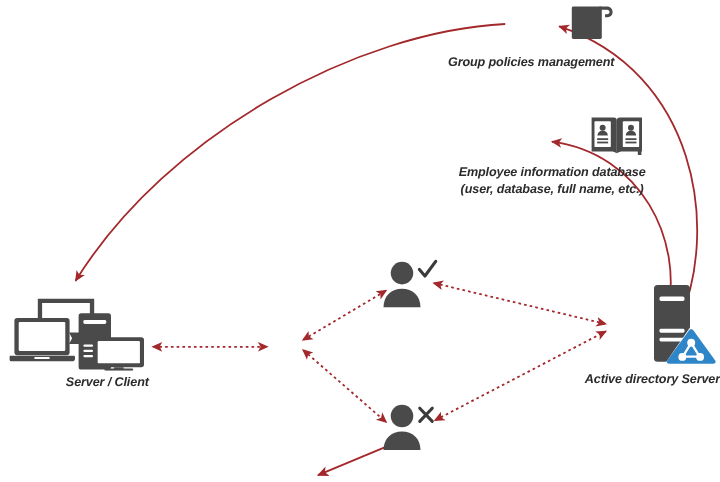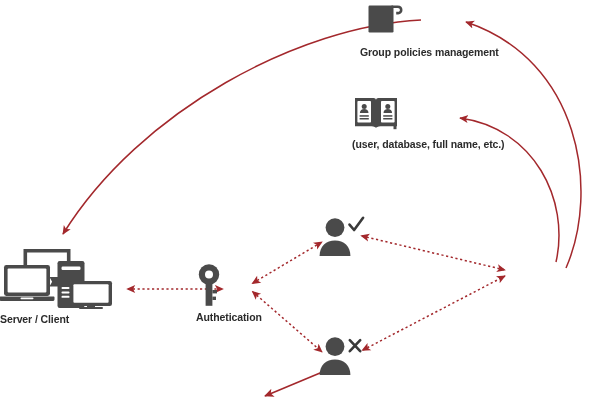"Group policies management" .node { align-items: flex-start -> flex-end; font-style: none -> italic }
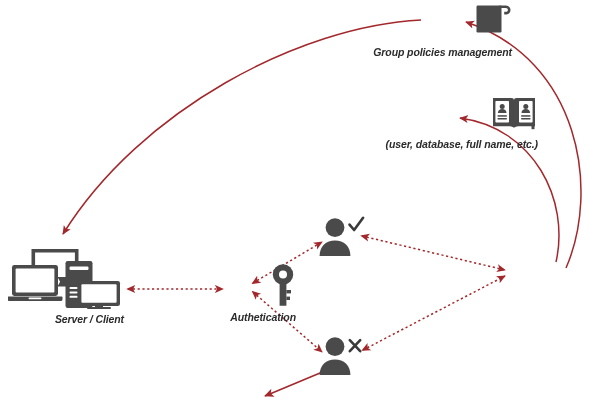"Employee information database" span { html: none -> <span>Employee information database</span> }
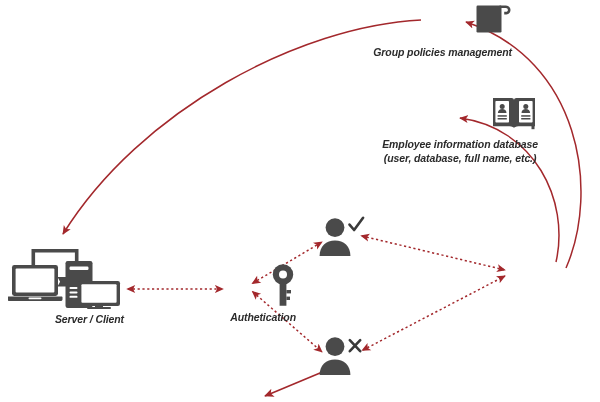"Authetication" div.node { html: <div> <span> <svg> <circle></circle> <circle></circle> <path></path> <path></path> <path></path> </svg> </span> <div>Authetication</div> </div> -> none }
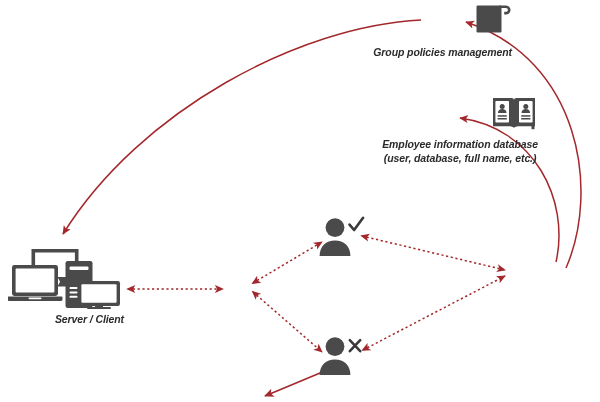"Active directory Server" div.node { html: none -> <div> <span> <svg> <rect></rect> <rect></rect> <rect></rect> <rect></rect> <path></path> <path></path> <path></path> <circle></circle> <circle></circle> <circle></circle> </svg> </span> <div>Active directory Server</div> </div> }
